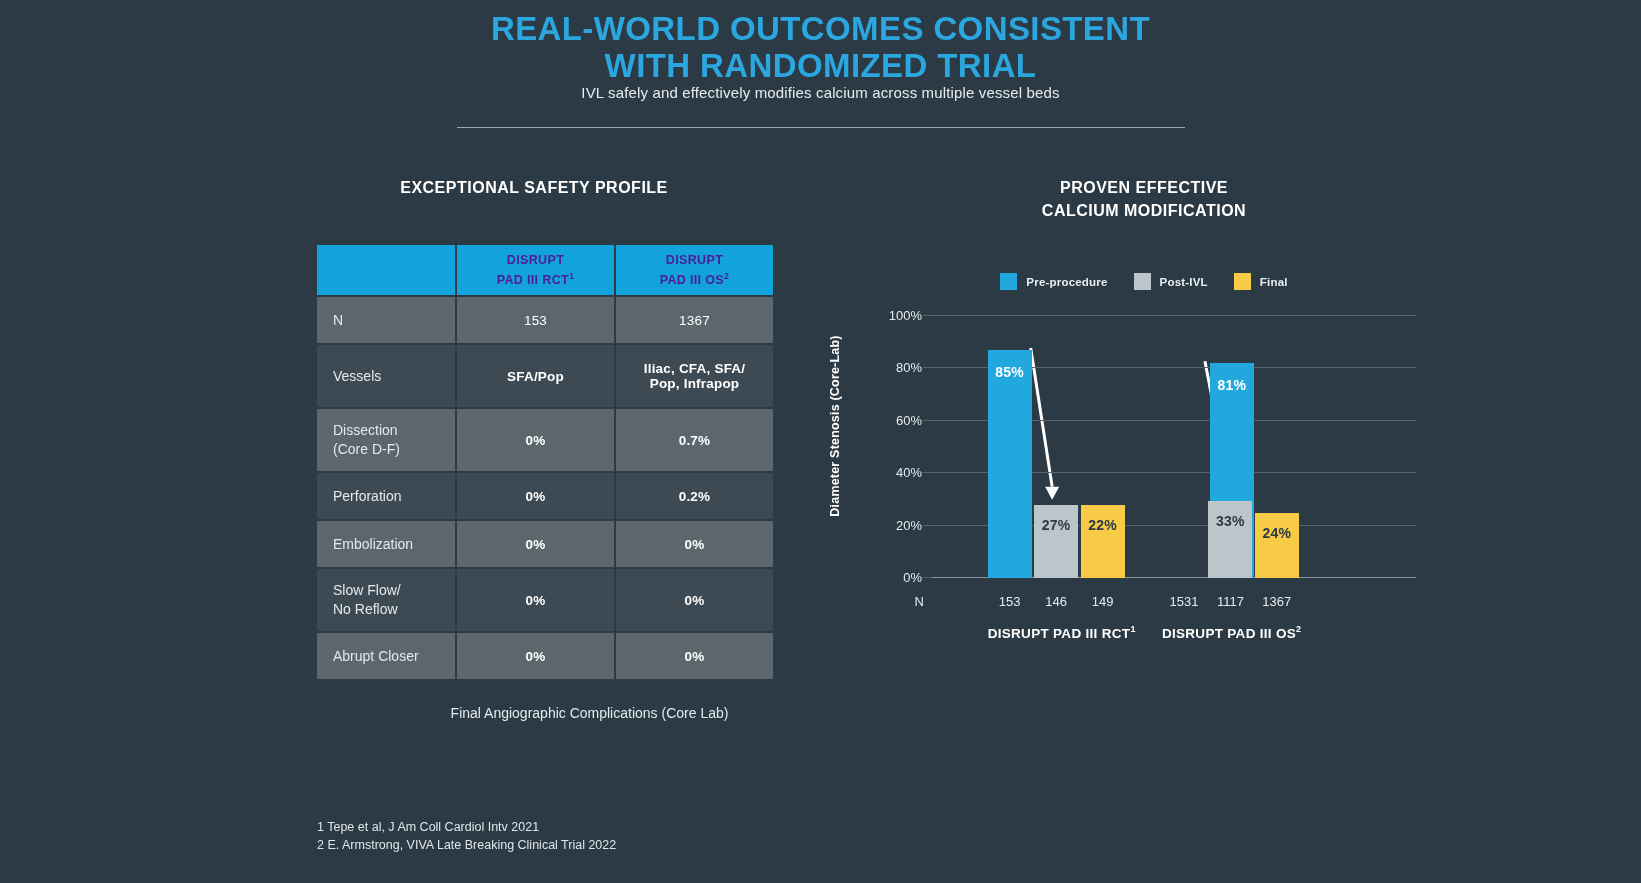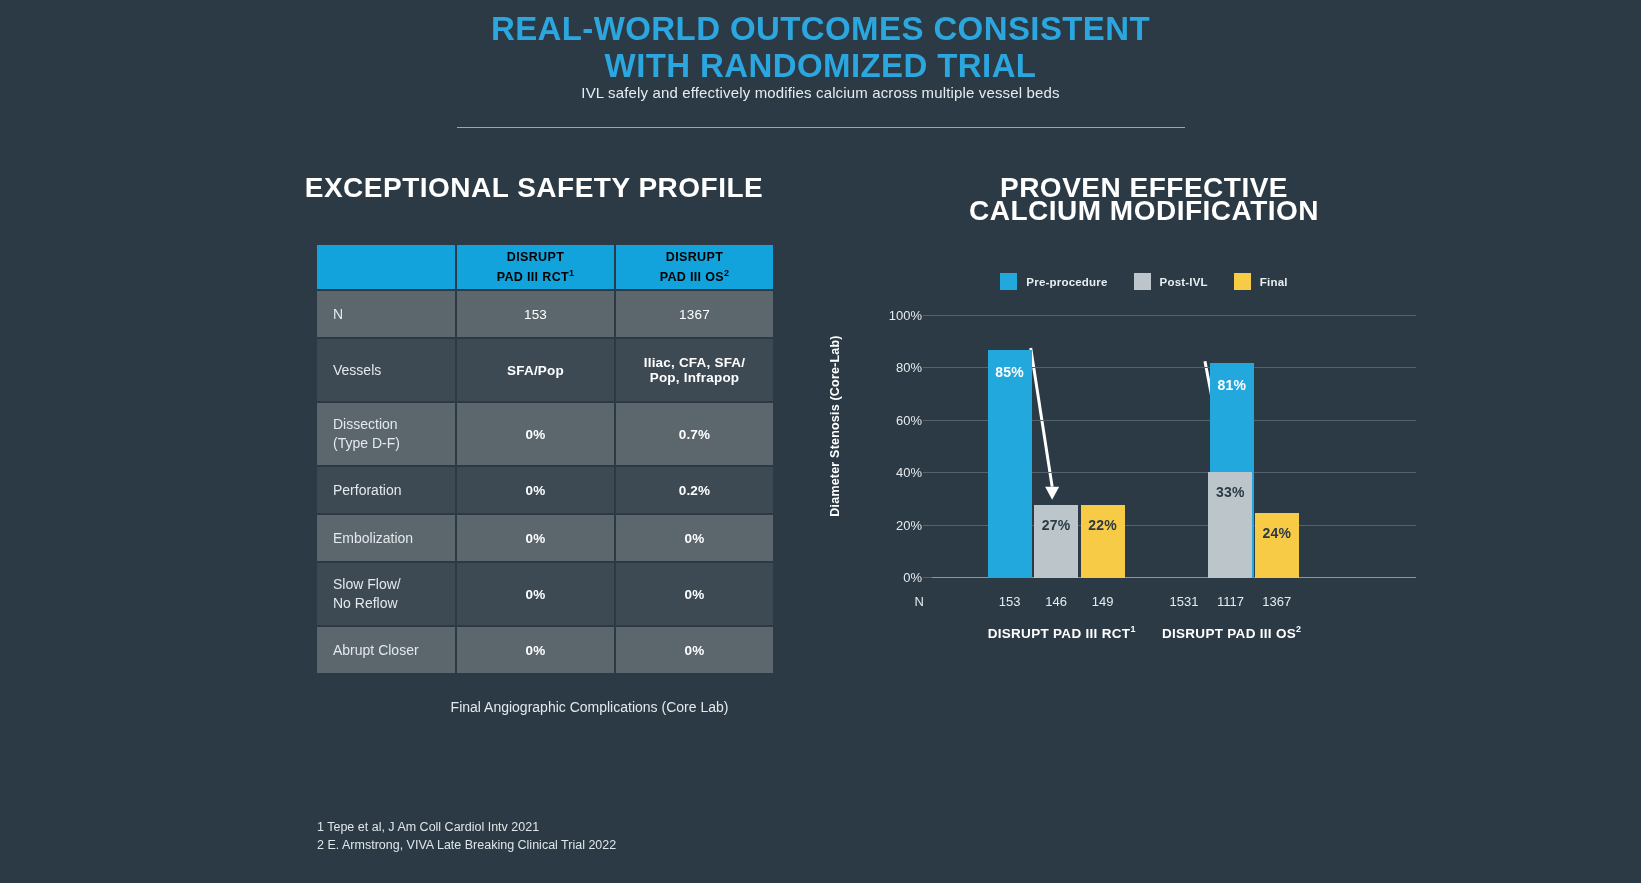"EXCEPTIONAL SAFETY PROFILE" .panel-title { font-size: 28px -> 16px }
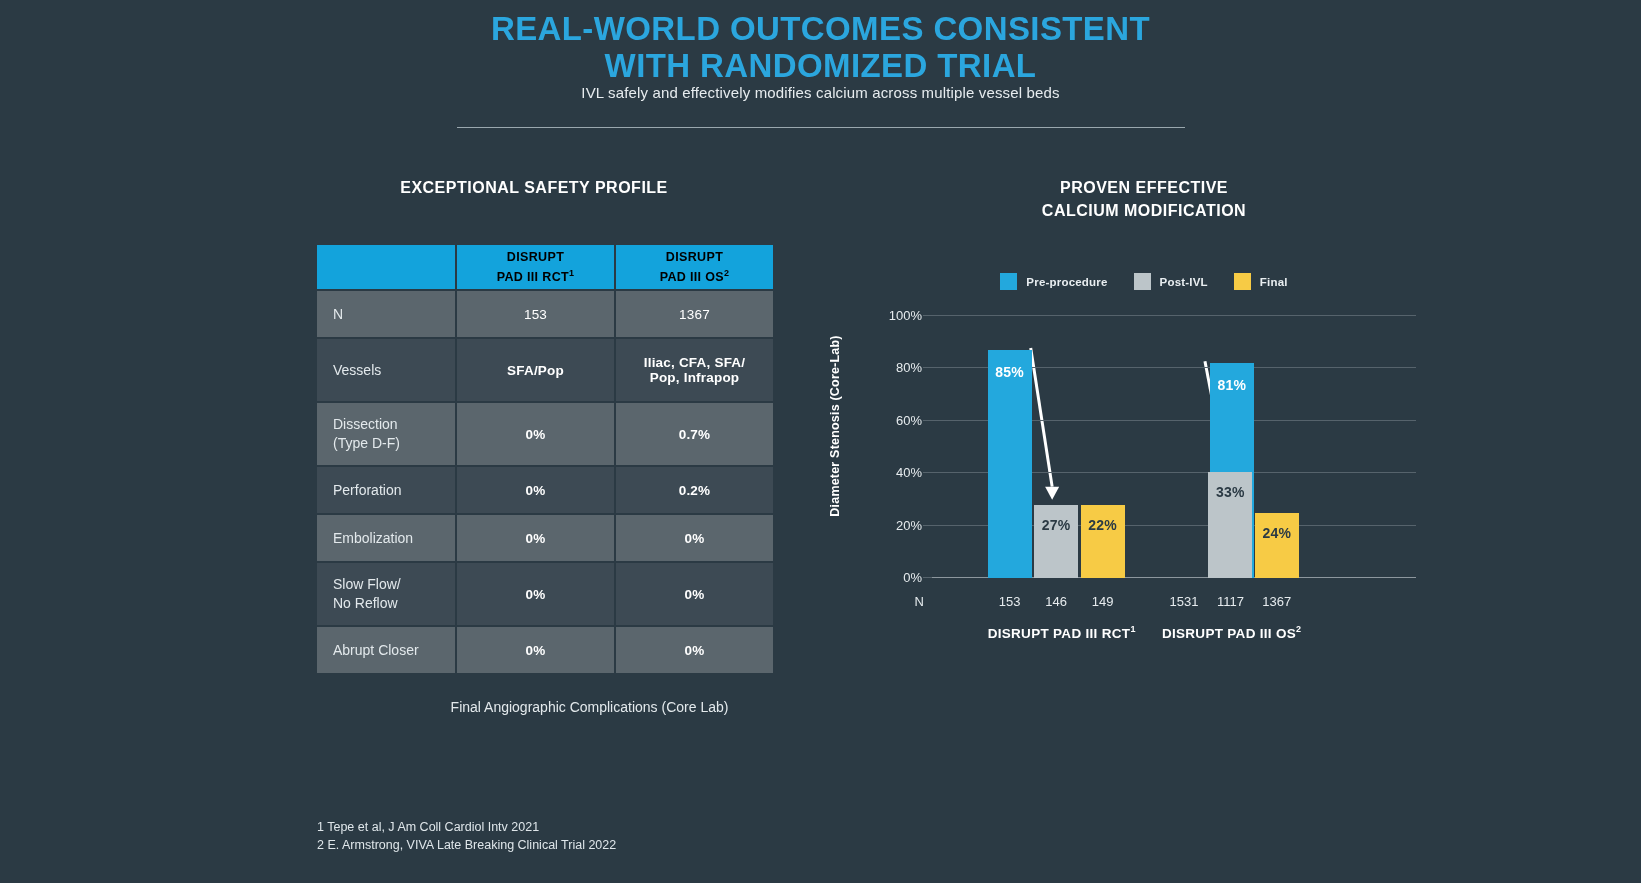"DISRUPT" table.safety th { color: #000000 -> #4c1d95; height: 44px -> 50px }
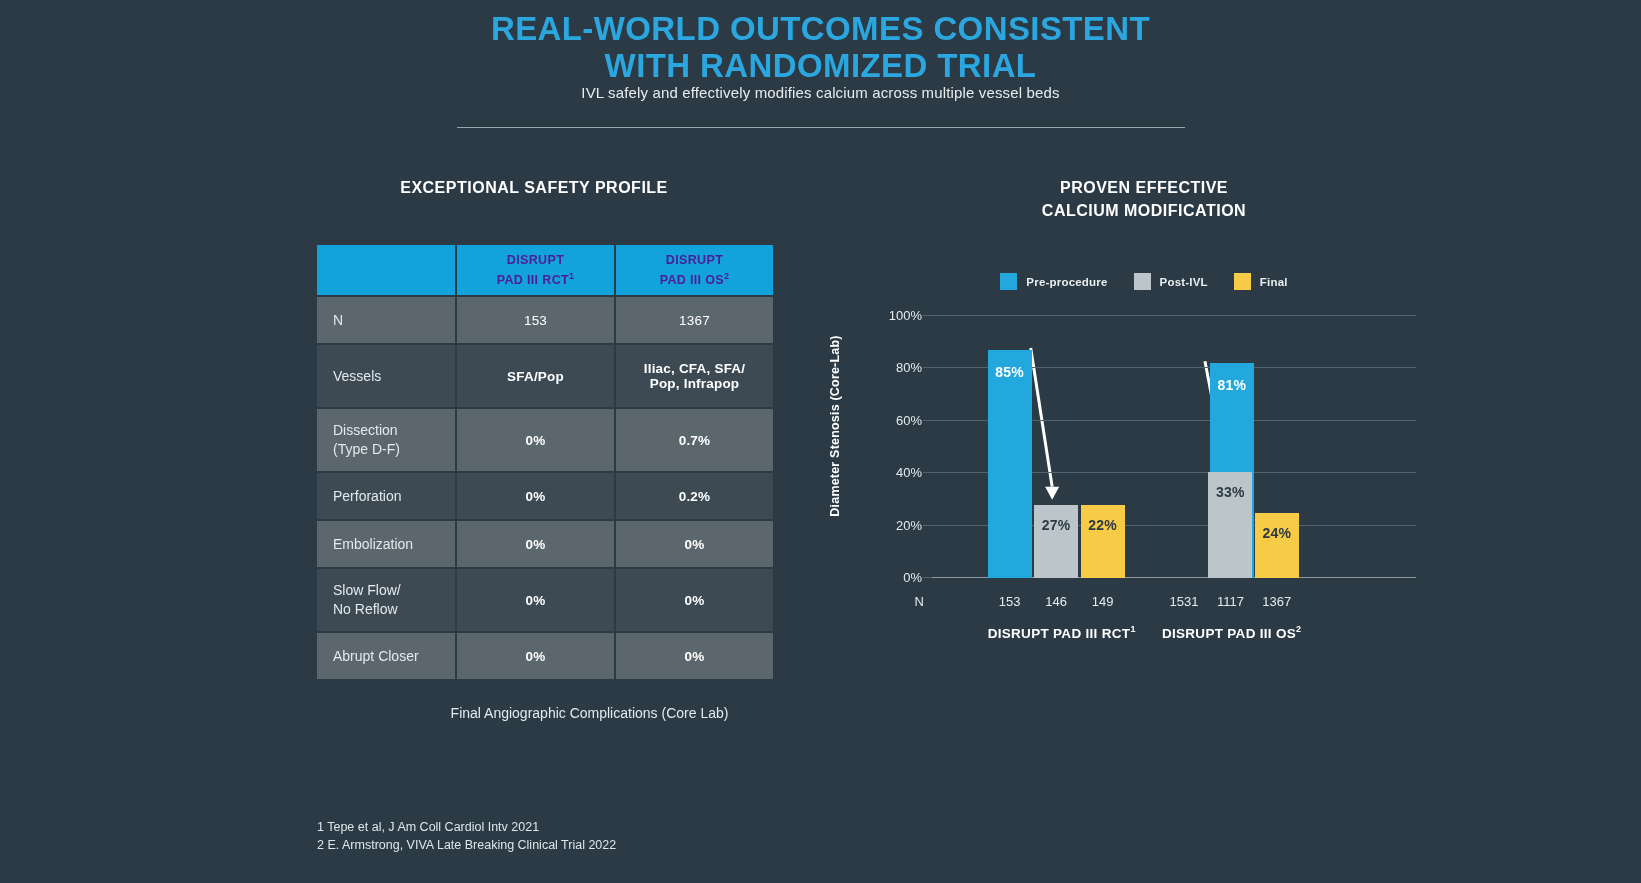"(Type D-F)" span { text: Type -> Core }
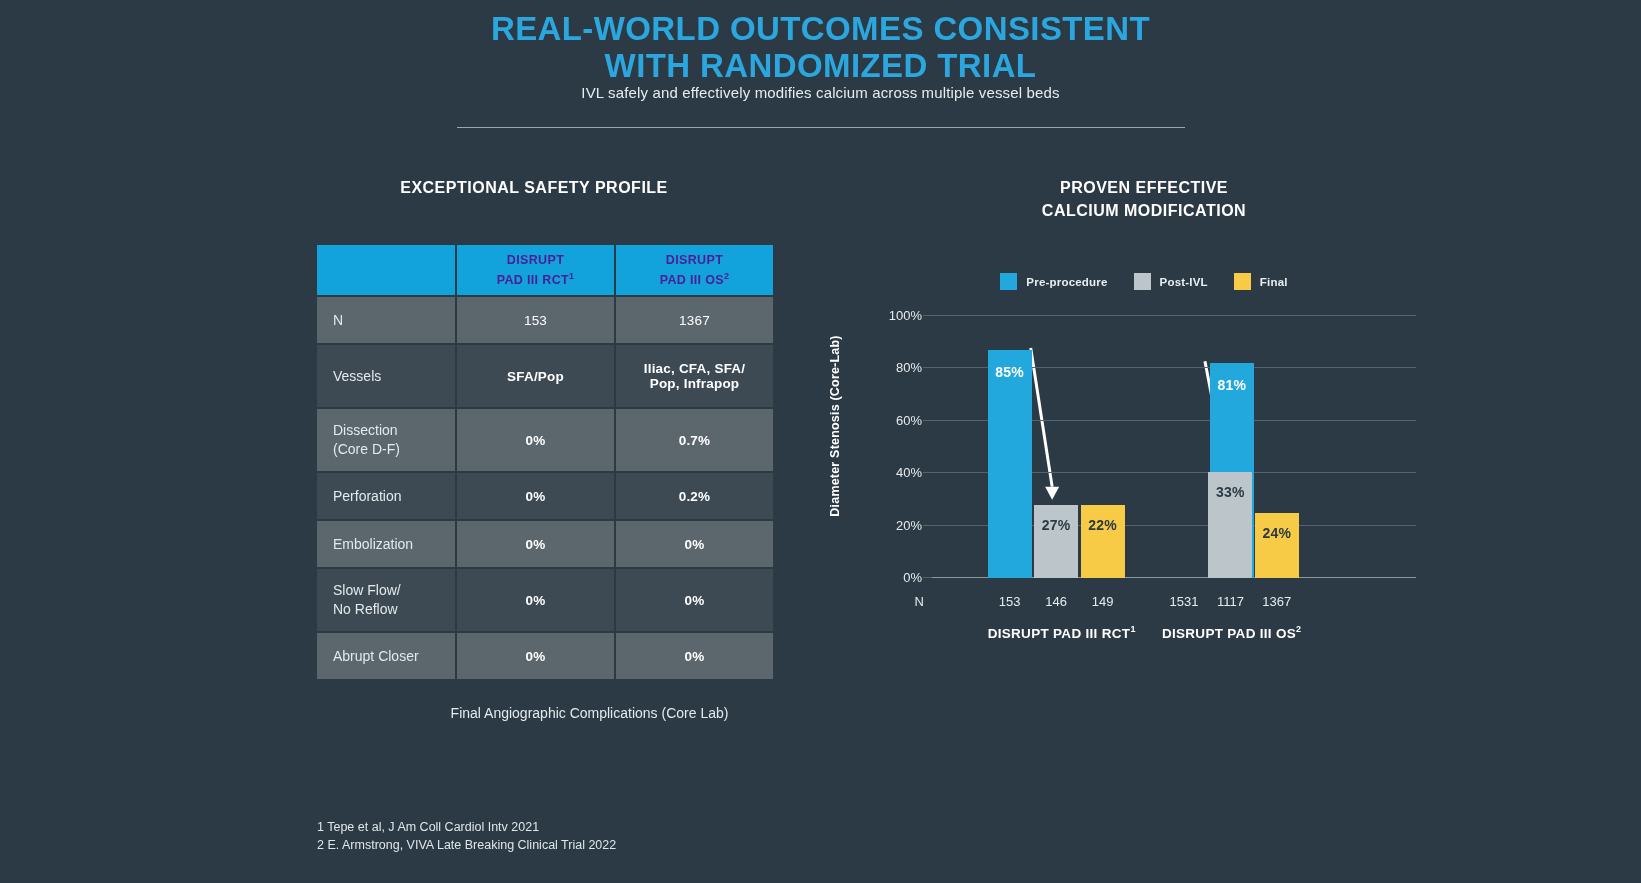"33%" div.bar { height: 106px -> 77px }
